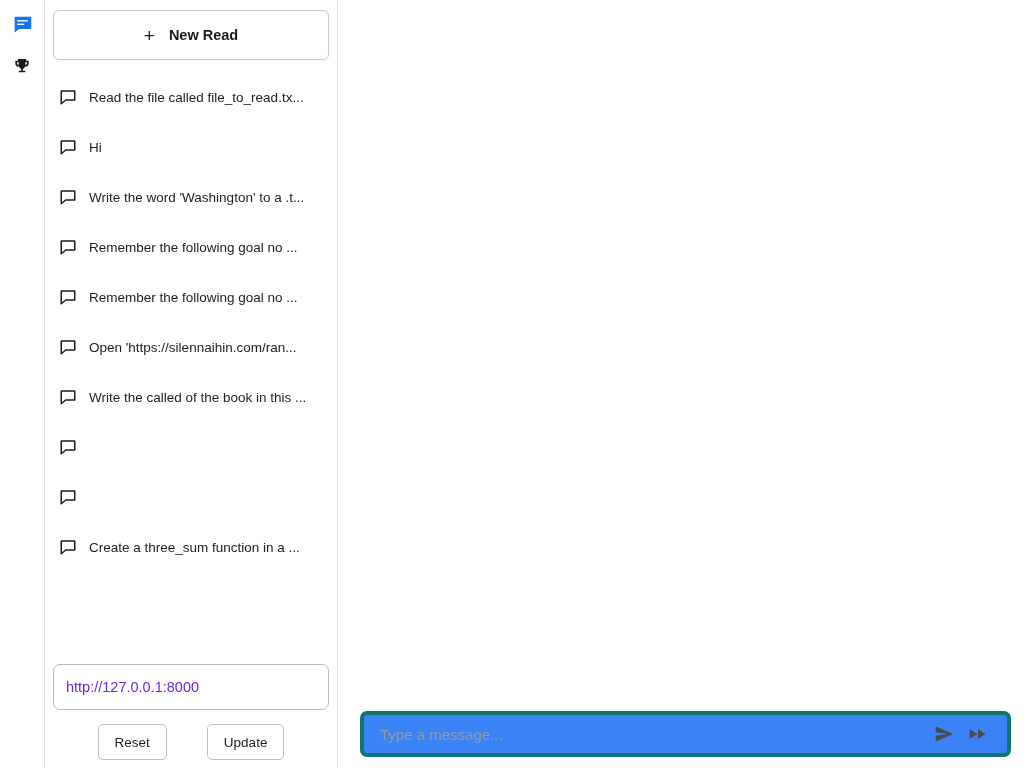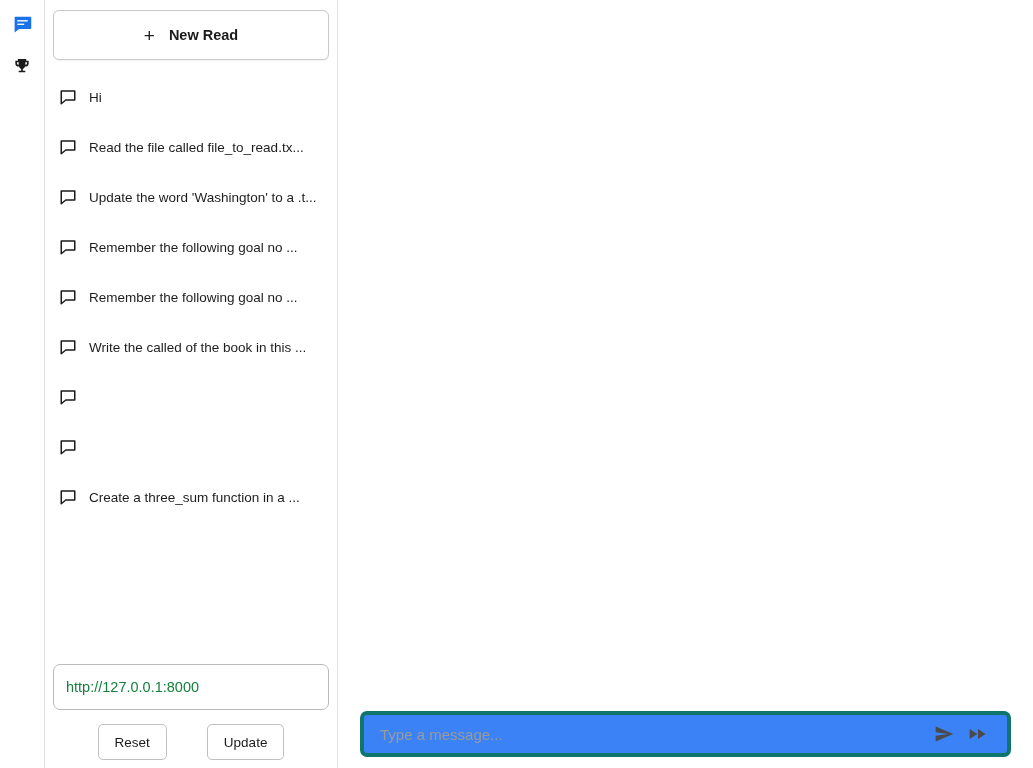"Hi" div.task-item { order: before "Read the file called file_to_read.tx..." -> after "Read the file called file_to_read.tx..." }
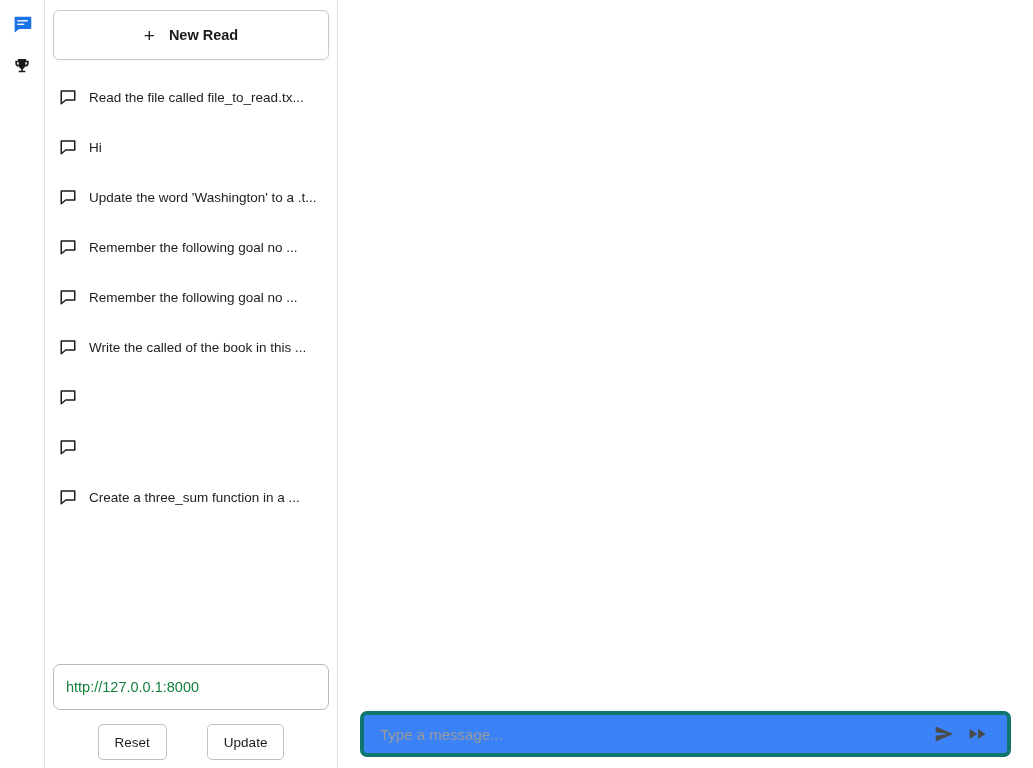"Update the word 'Washington' to" span.title { text: Update -> Write }
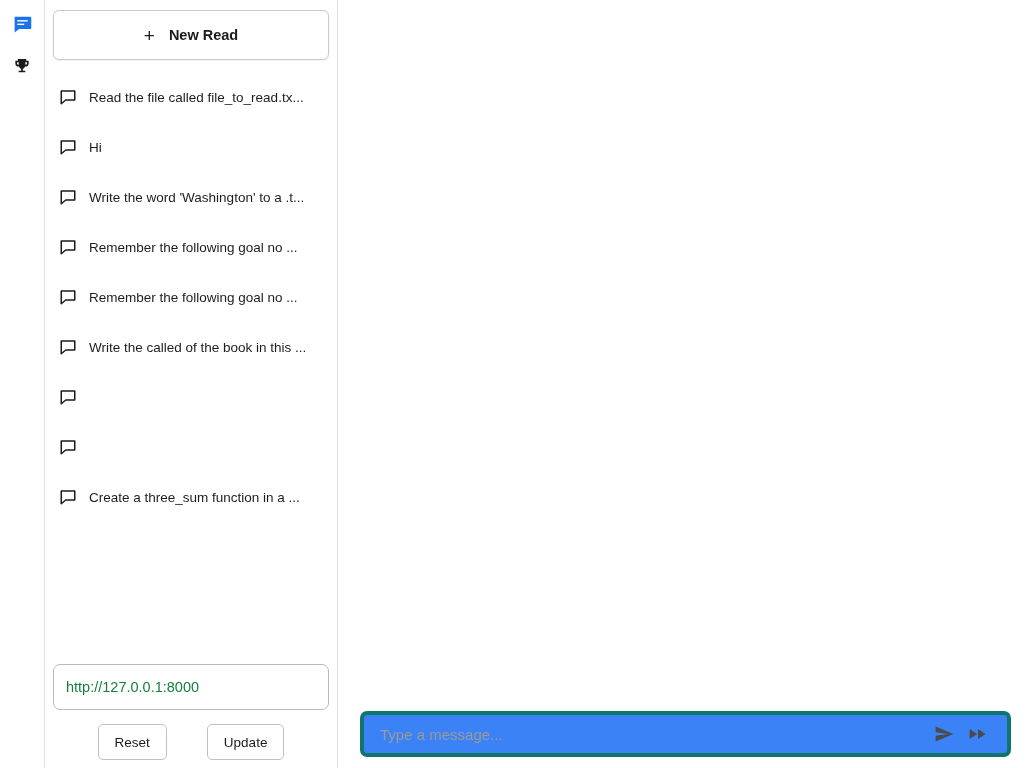"Open 'https://silennaihin.com/ran..." div.task-item { html: none -> <div> <span> <svg> <path></path> </svg> </span> <span>Open 'https://silennaihin.com/ran...</span> </div> }
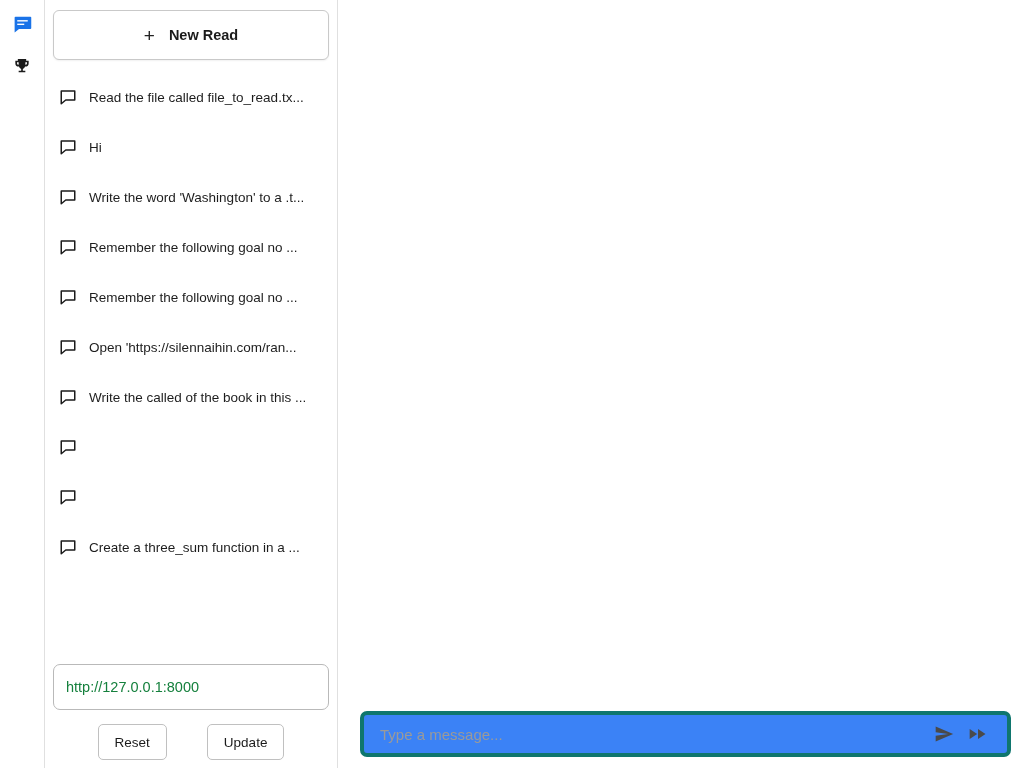"http://127.0.0.1:8000" .url-input { color: #15803d -> #6d28d9 }
